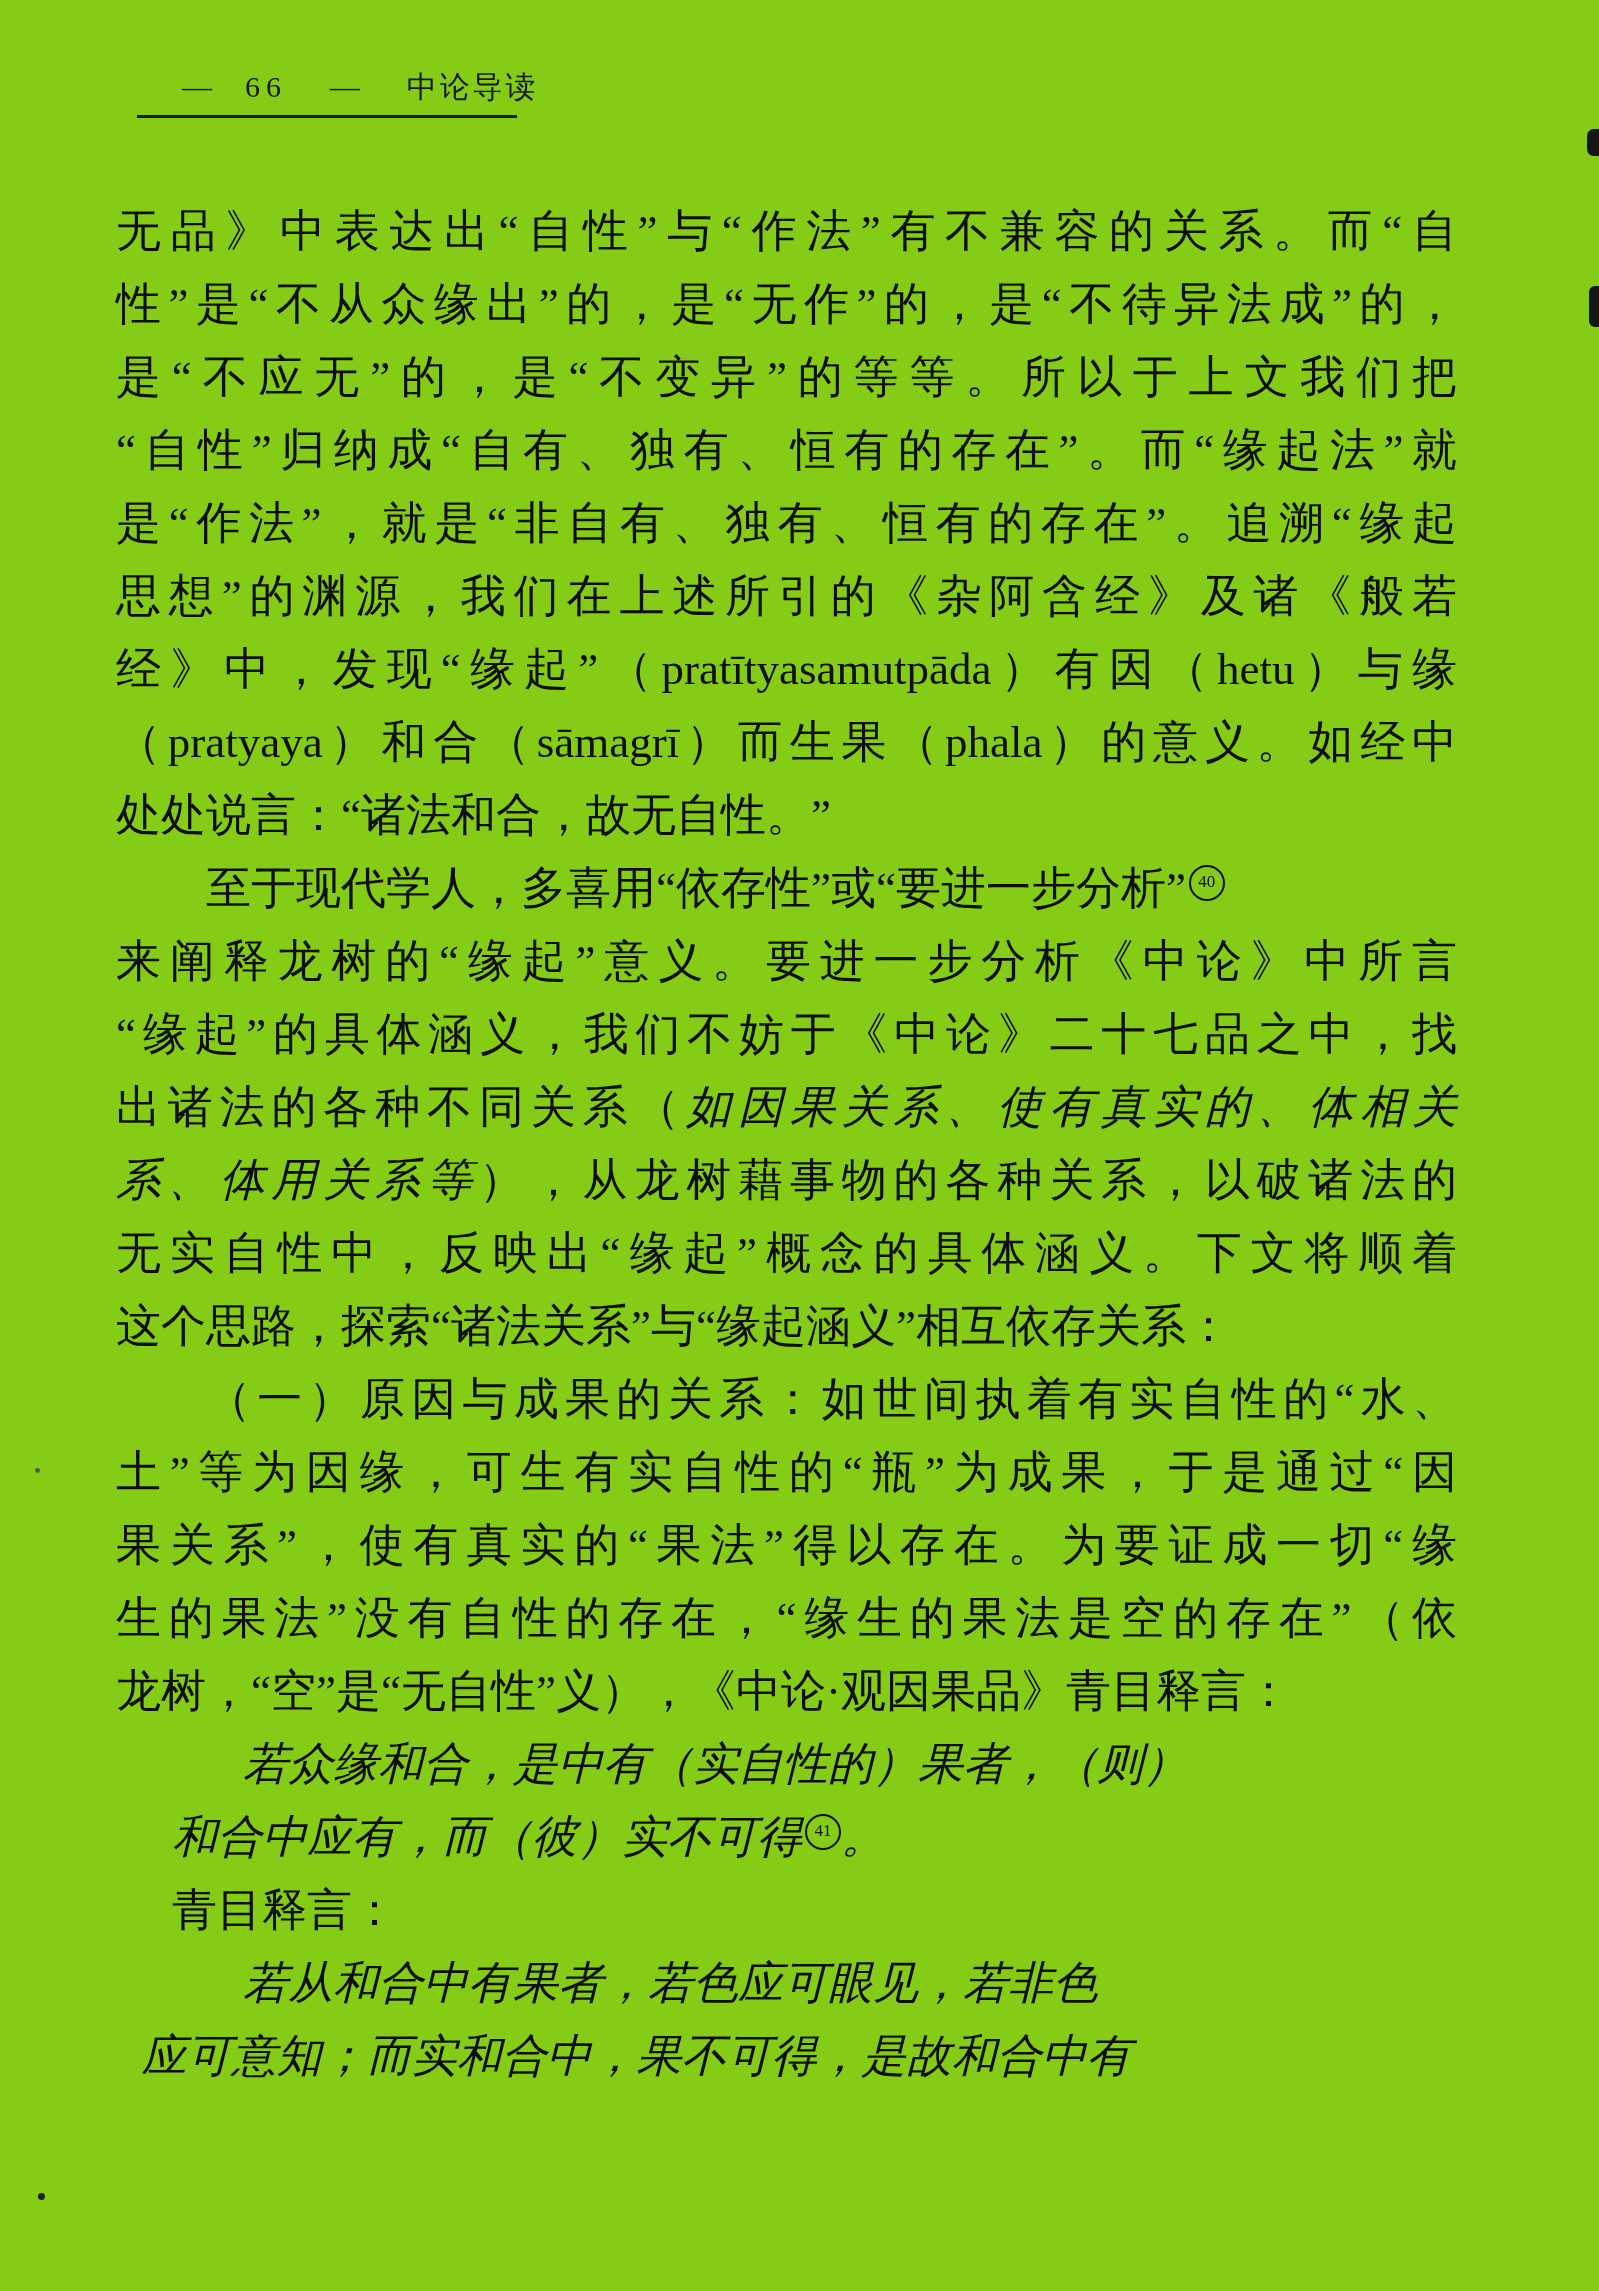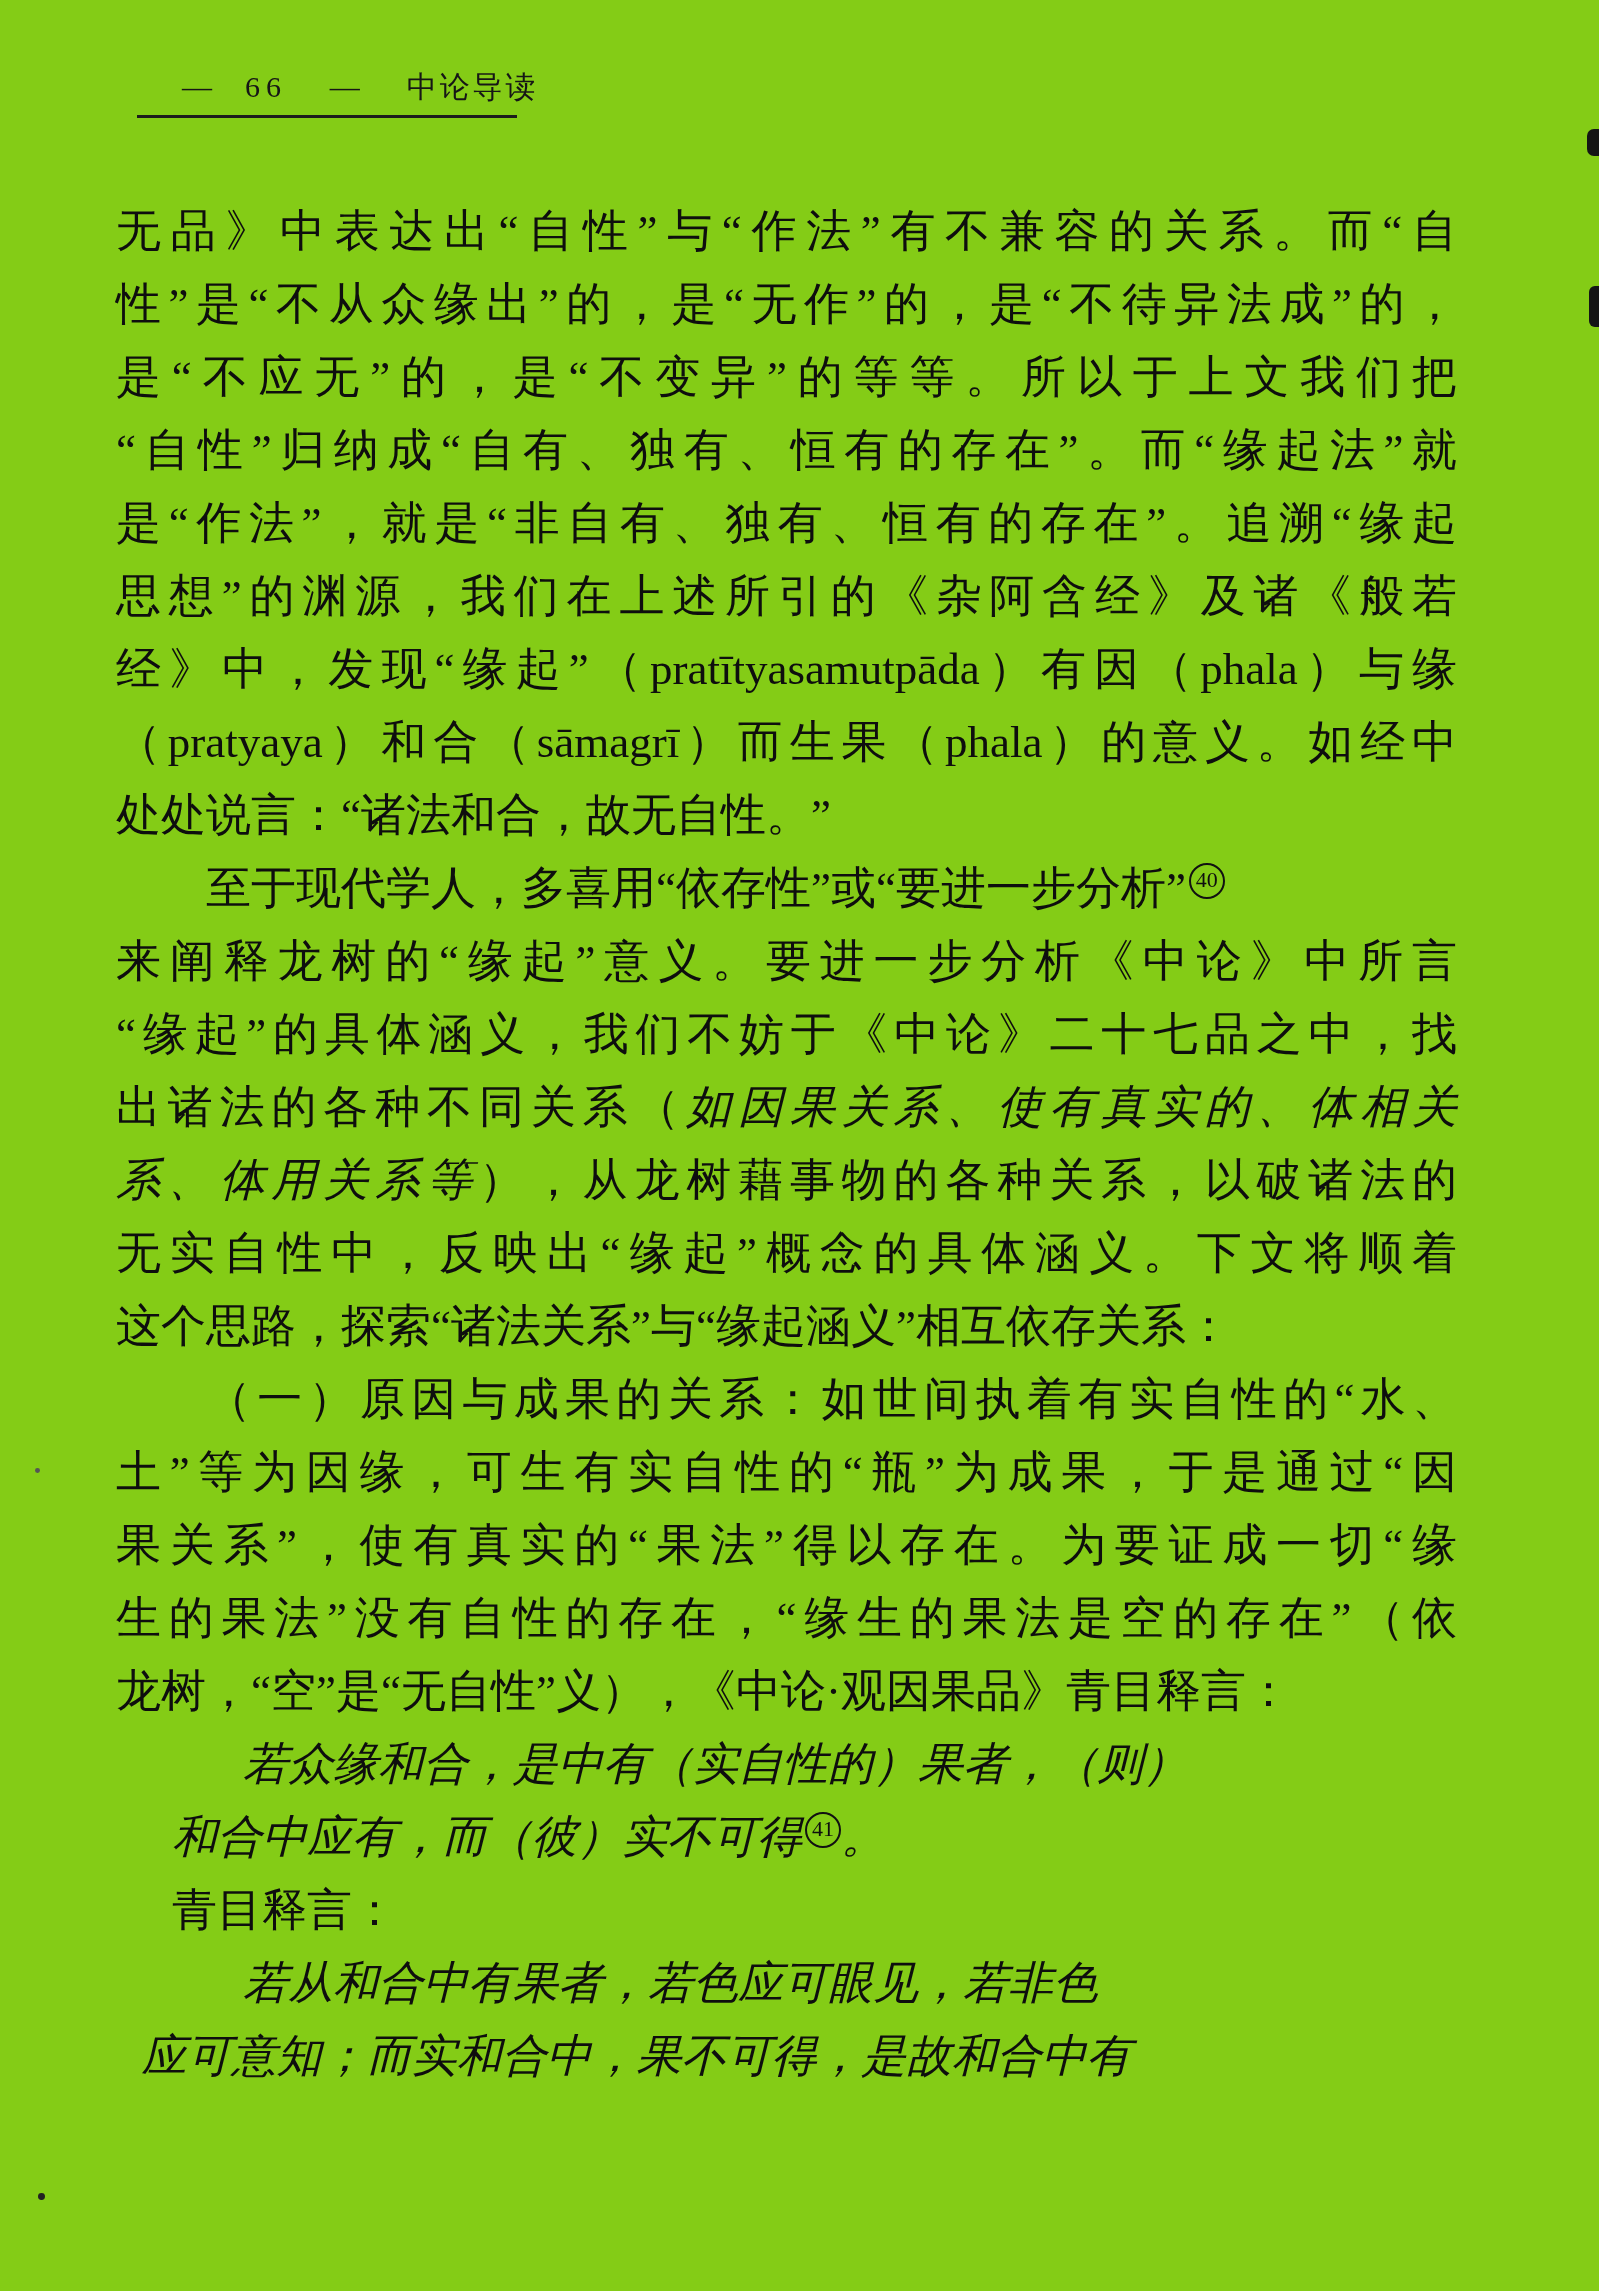"经》中，发现“缘起”（pratītyasamutpāda）有因（phala）与缘" span.song { text: phala -> hetu }
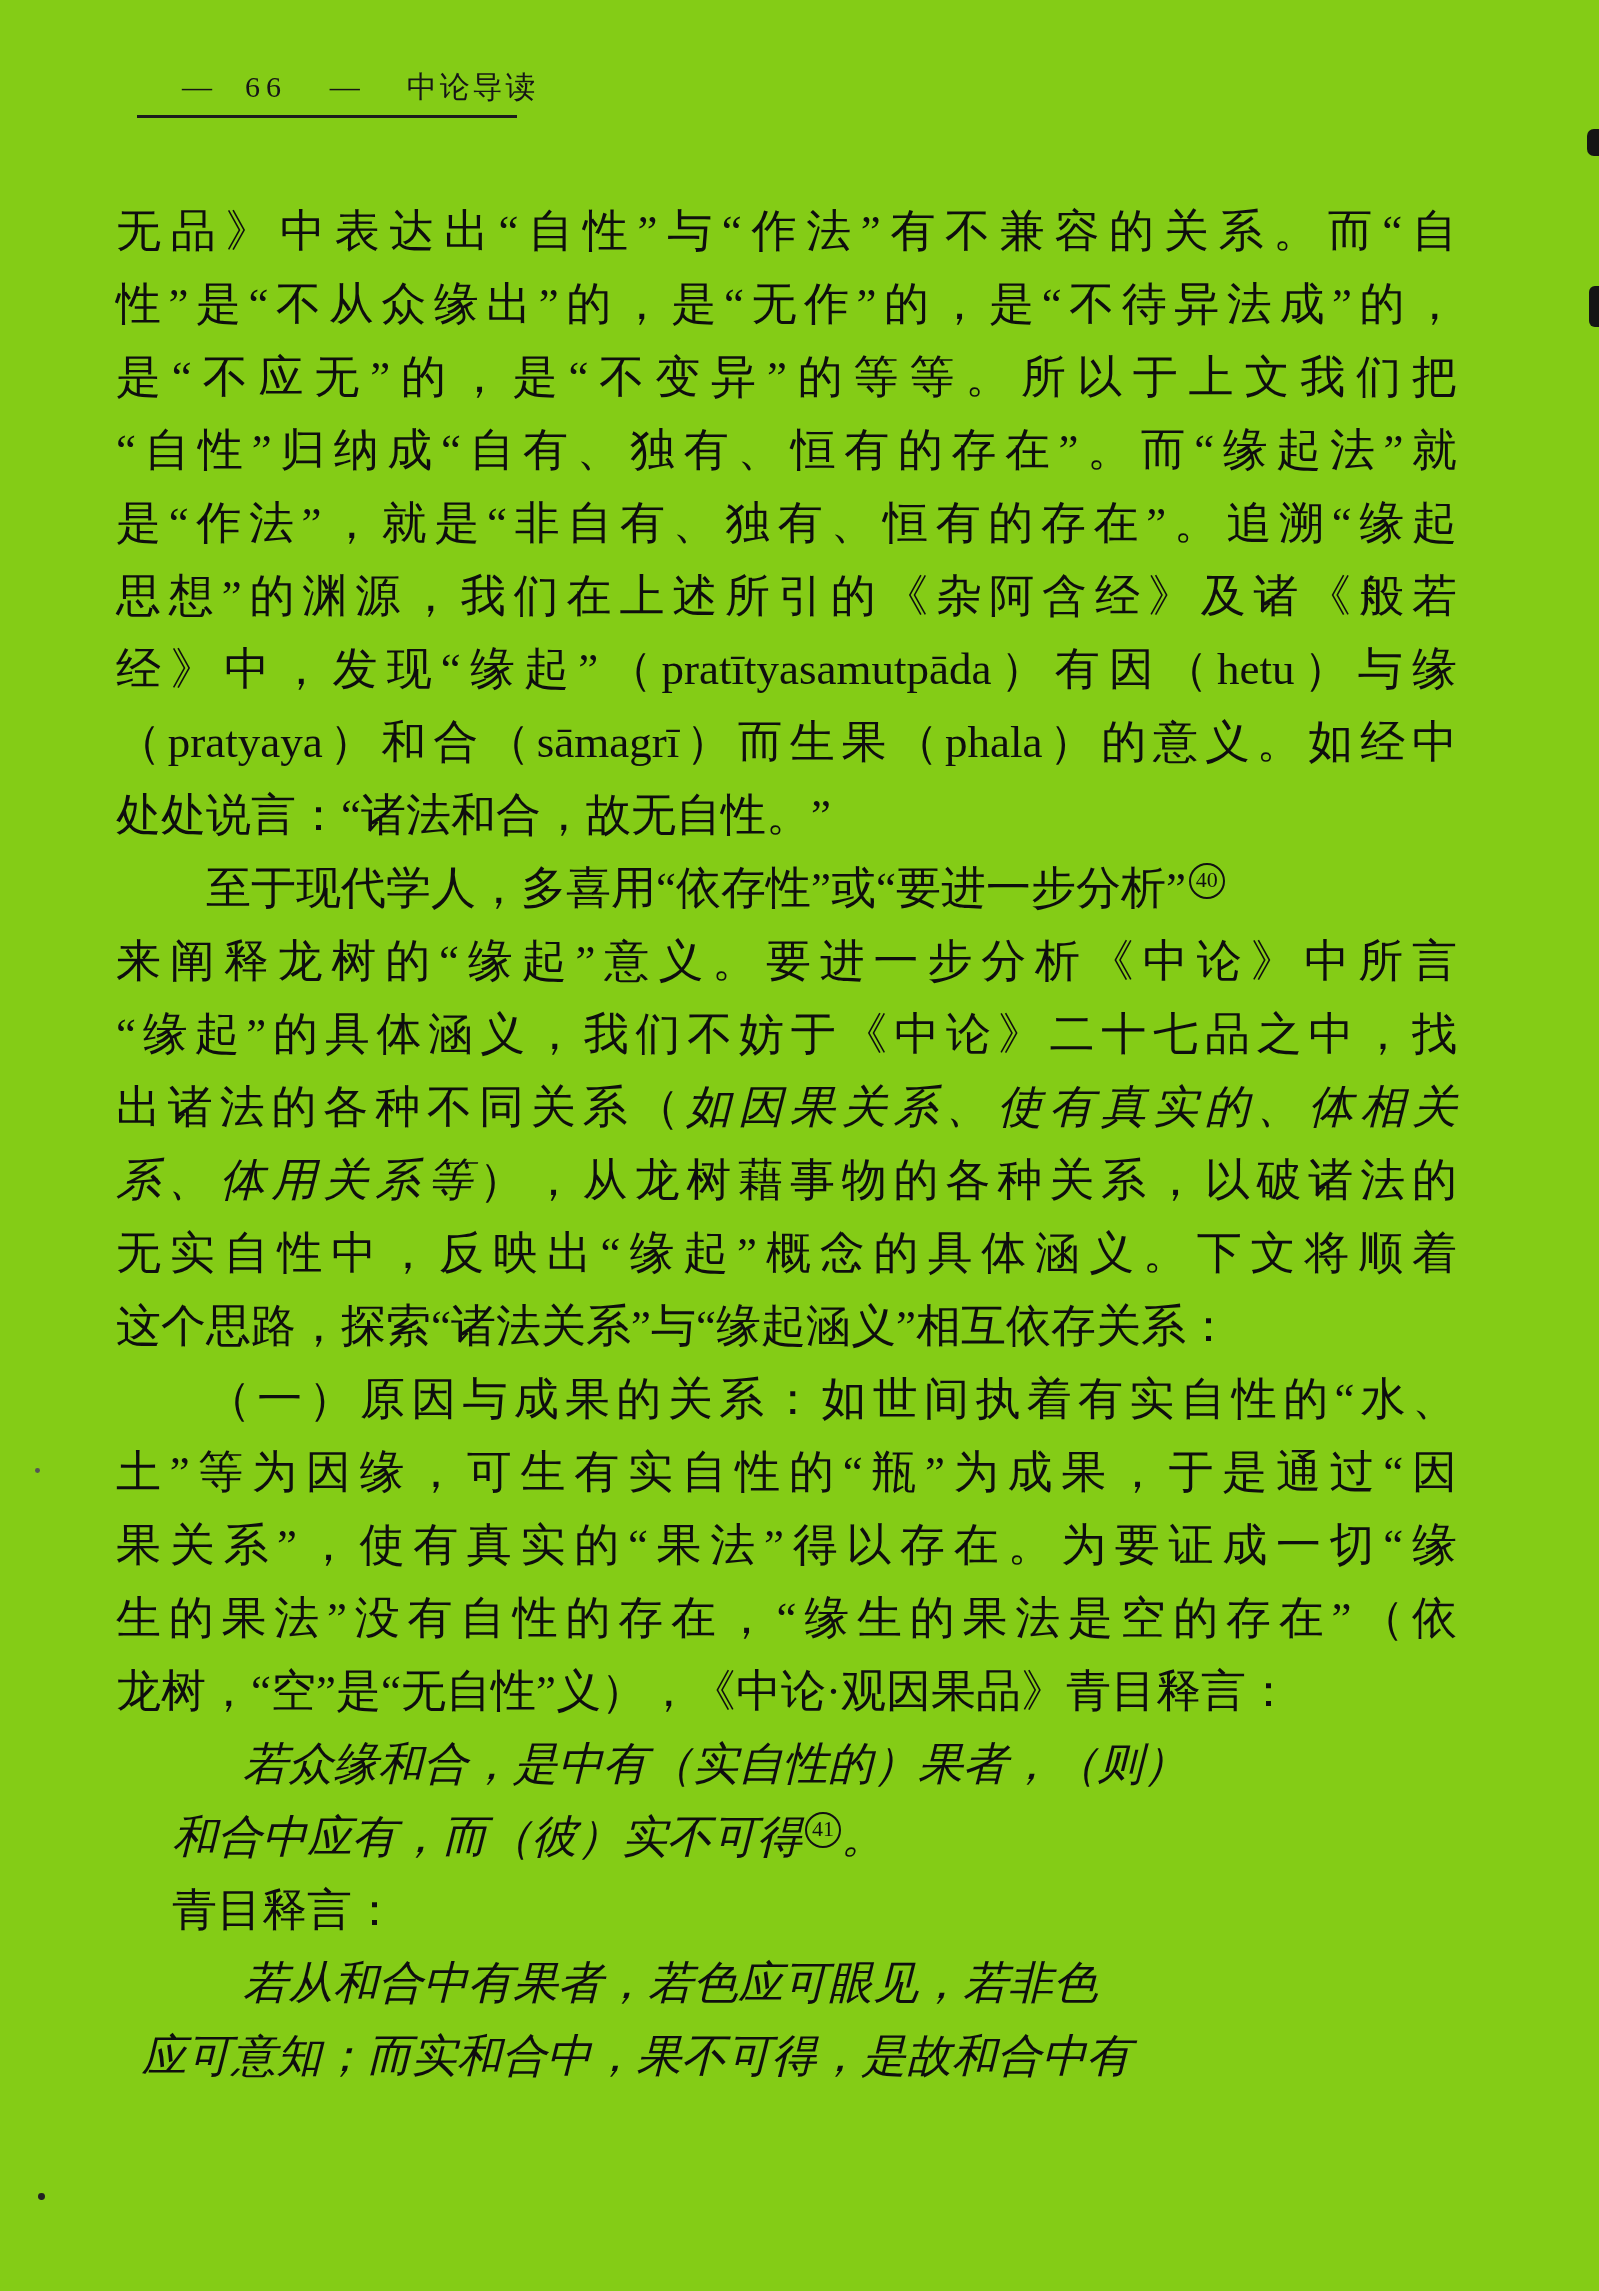"40" .note { font-size: 22px -> 17px }
